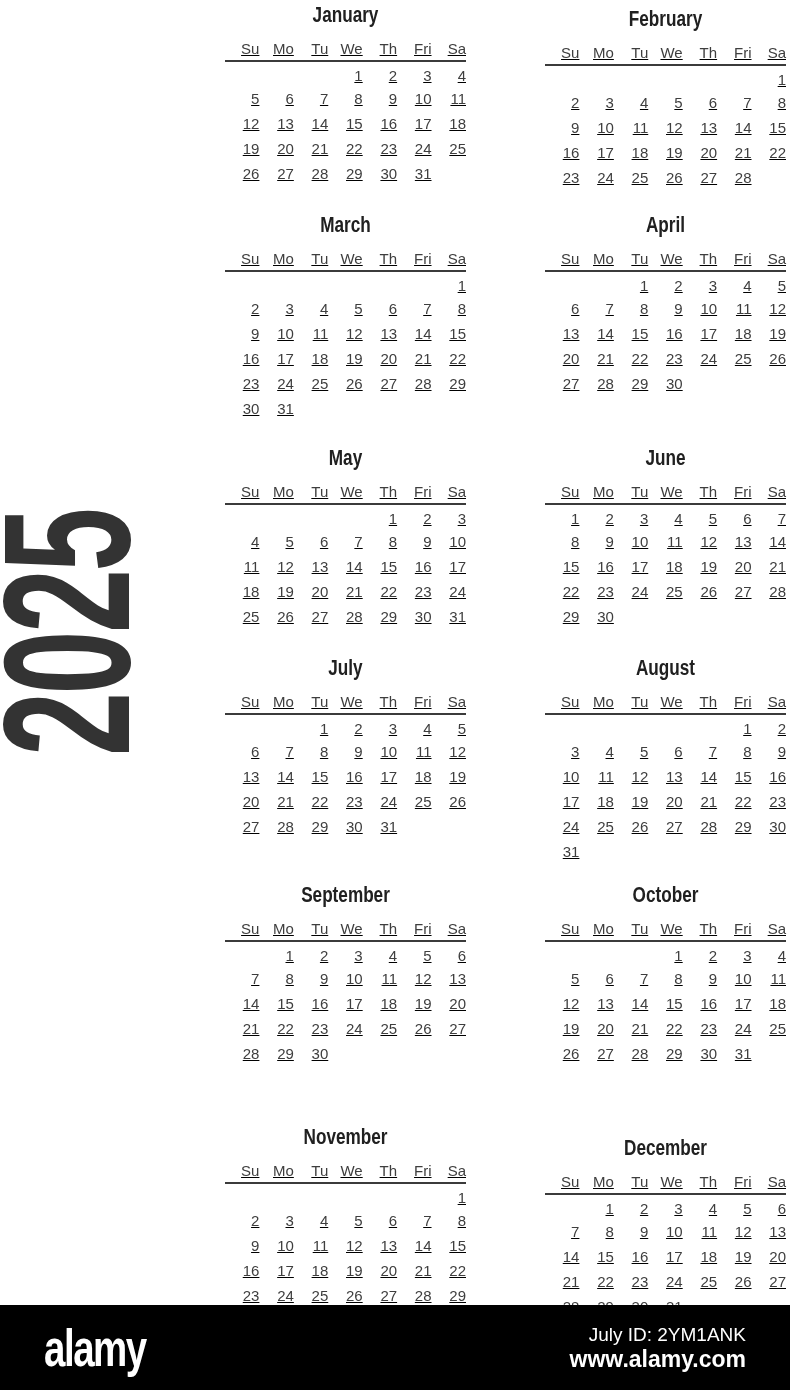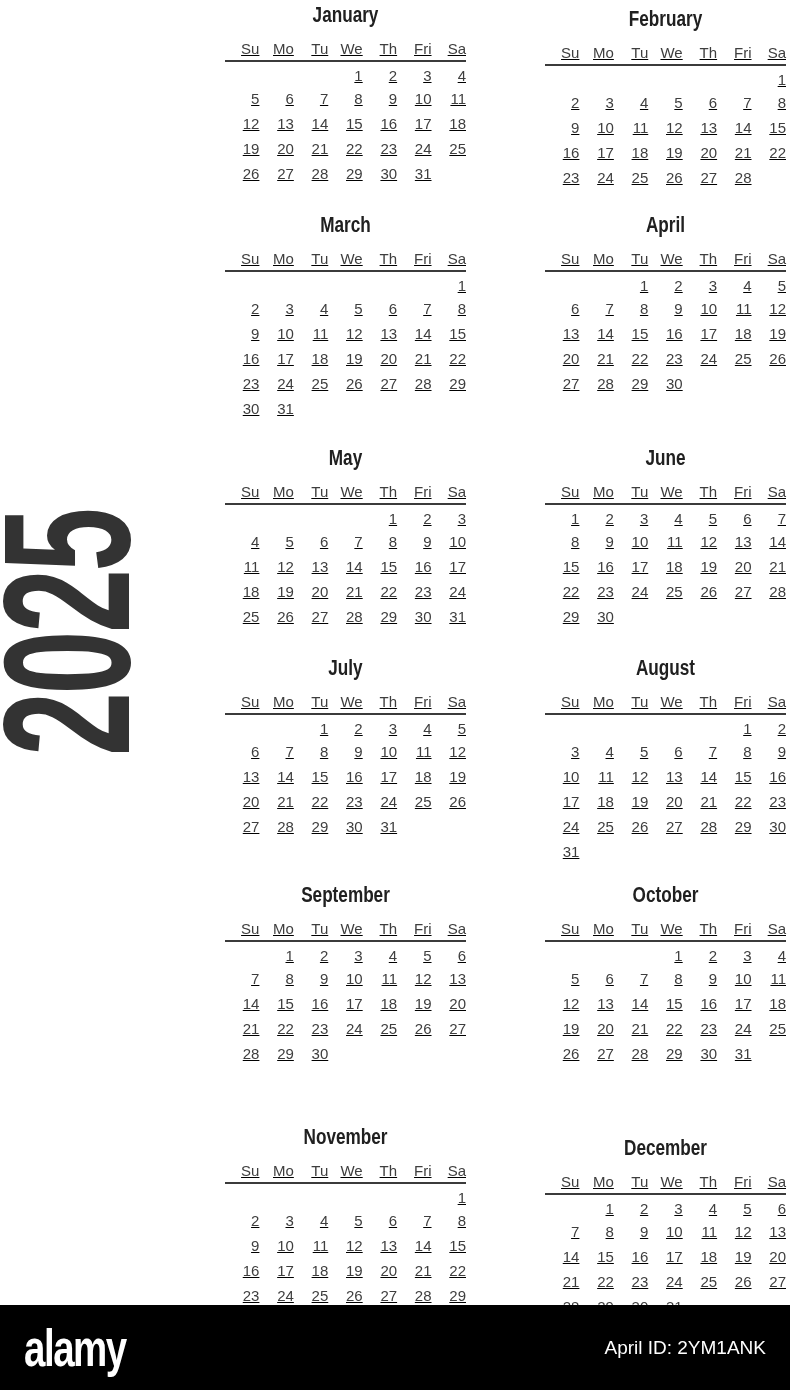"alamy" .bar { padding: 0 24px -> 0 44px }
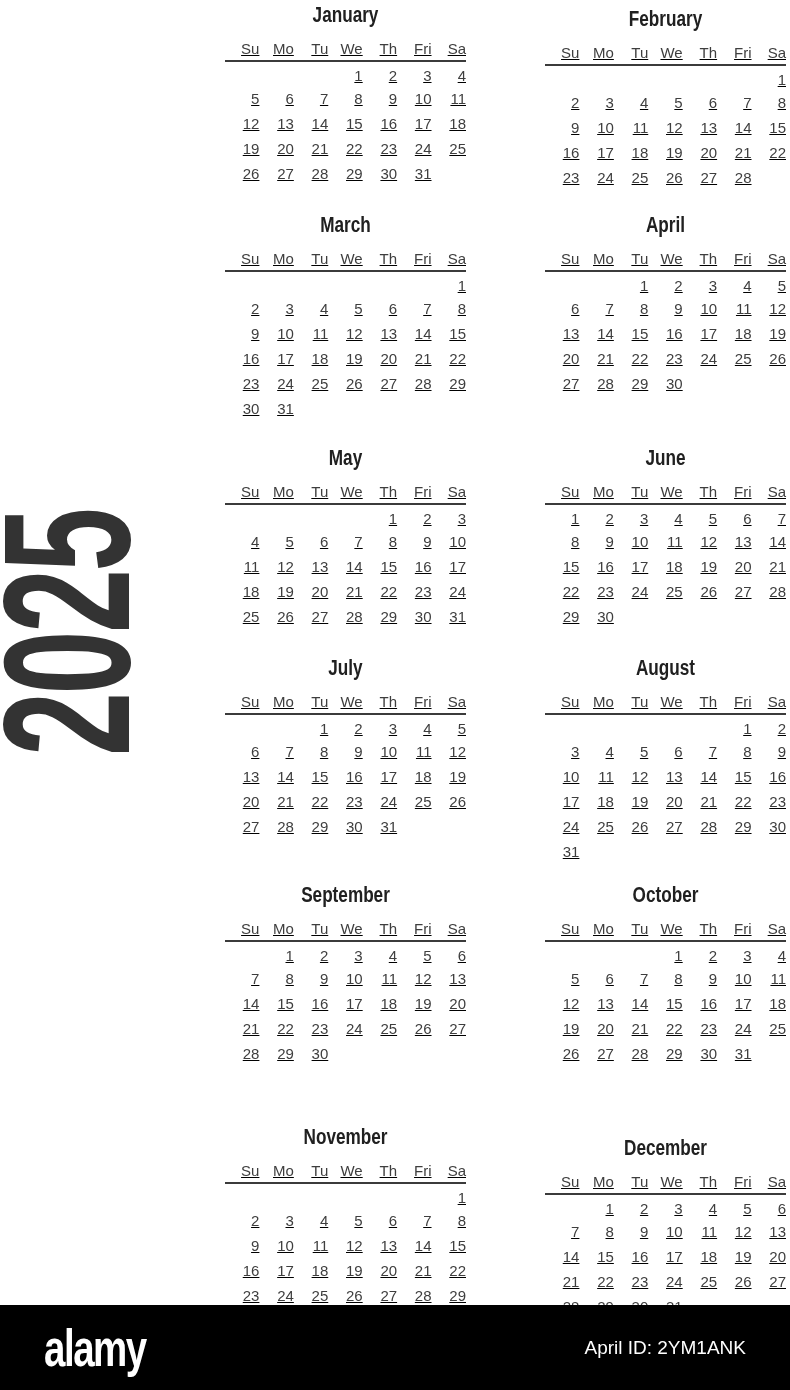"April ID: 2YM1ANK" div.bar-id { text: April -> July }
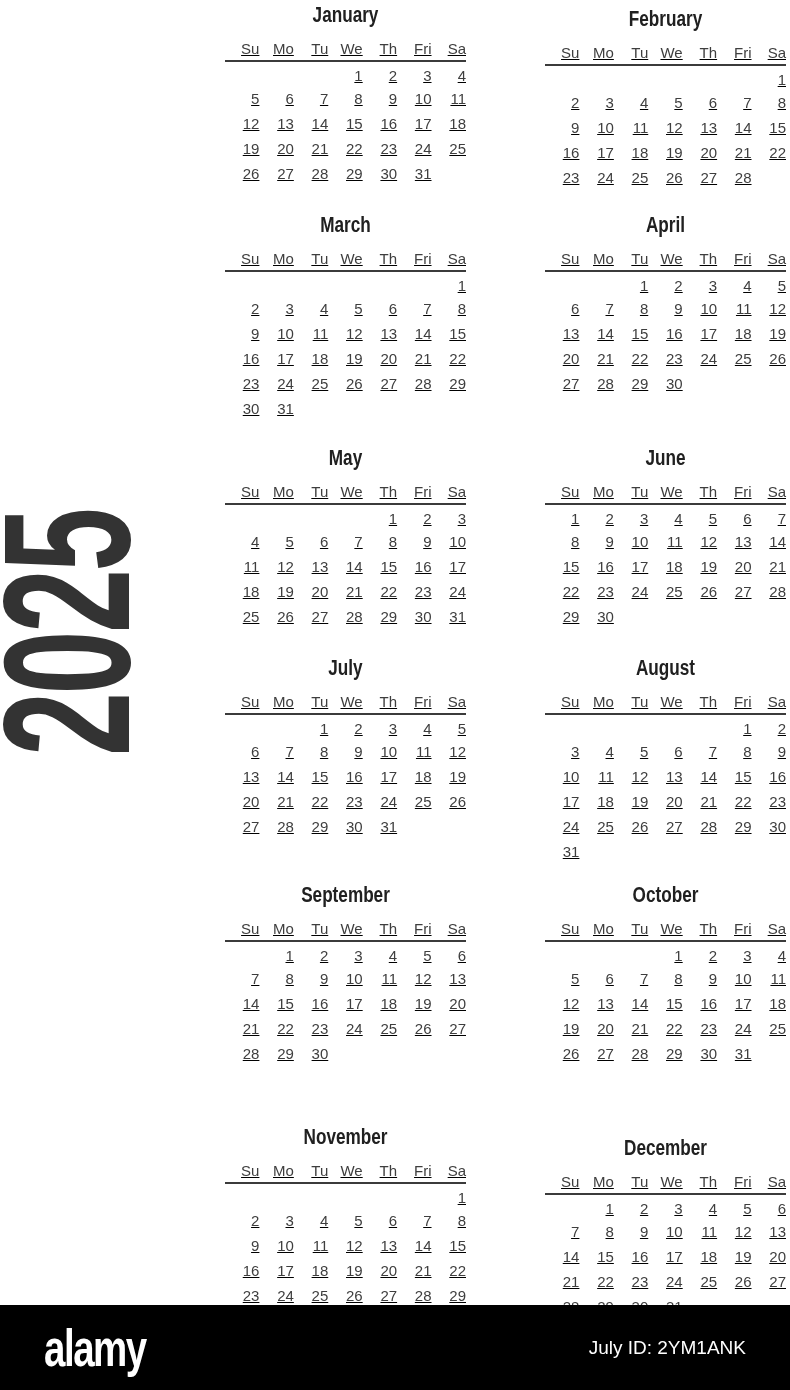"www.alamy.com" div.bar-url { html: none -> <div>www.alamy.com</div> }
